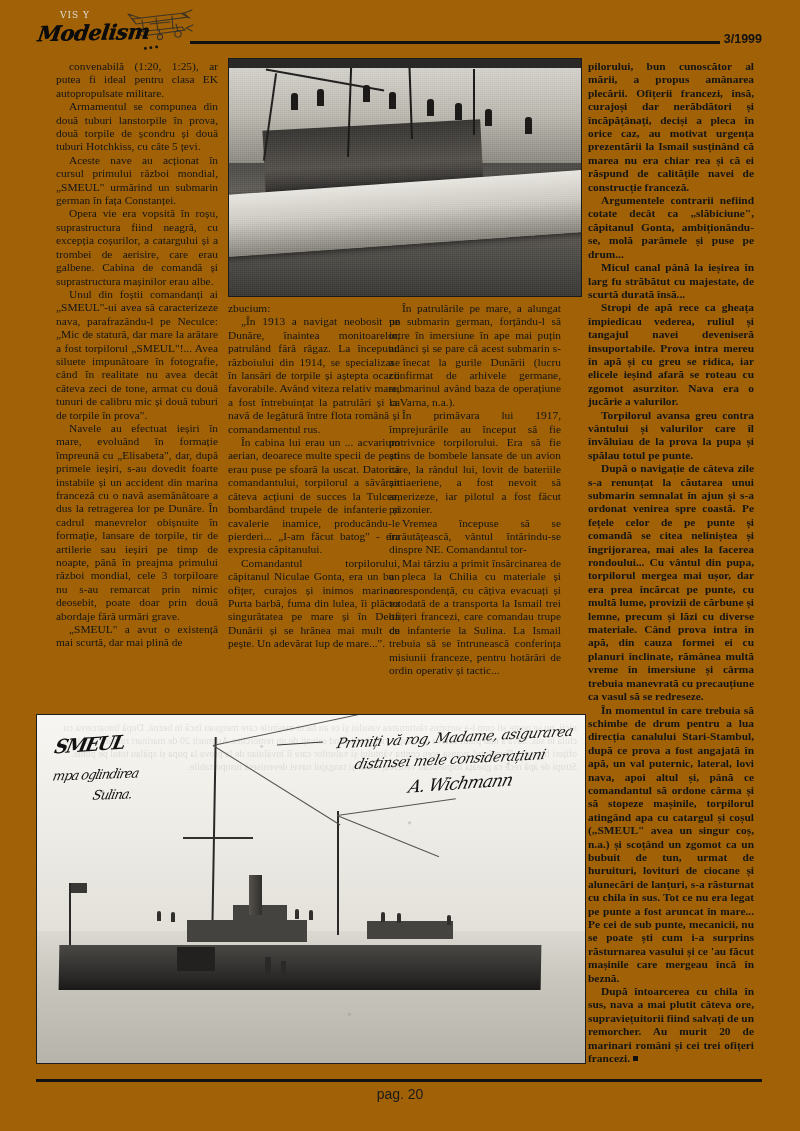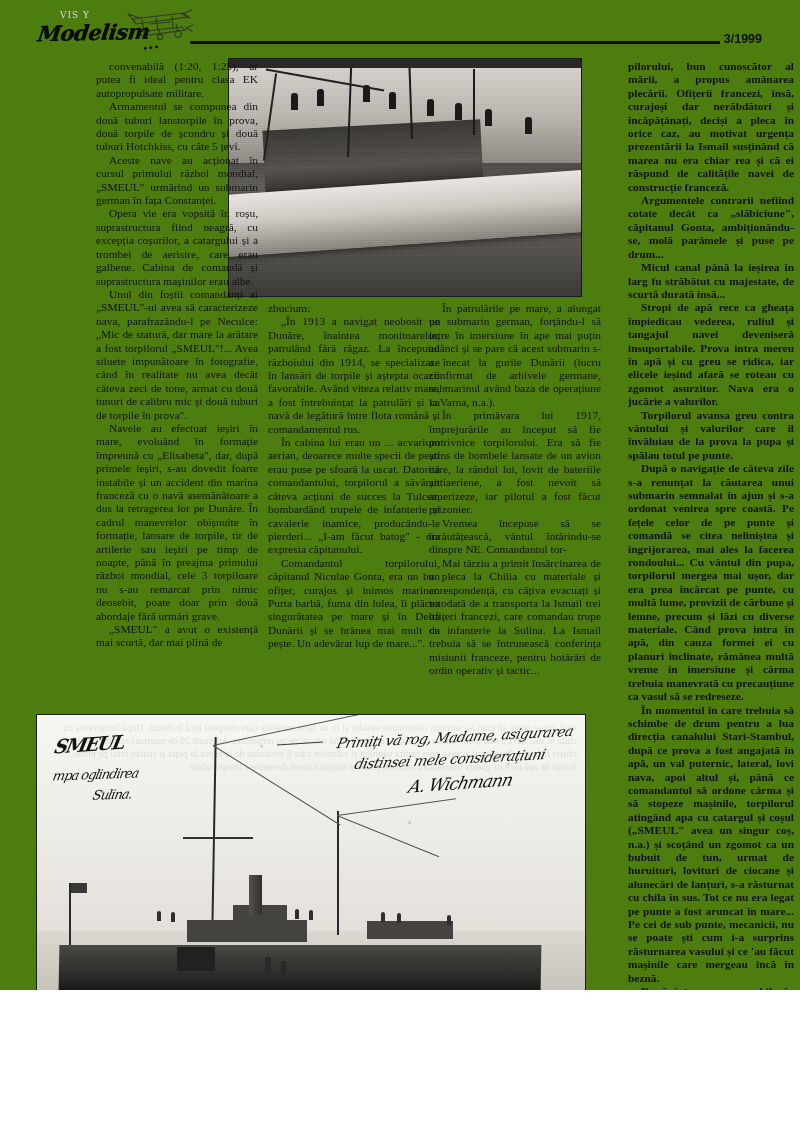"VIS Y" #page { background: #4d7c0f -> #a16207; height: 990px -> 1131px }
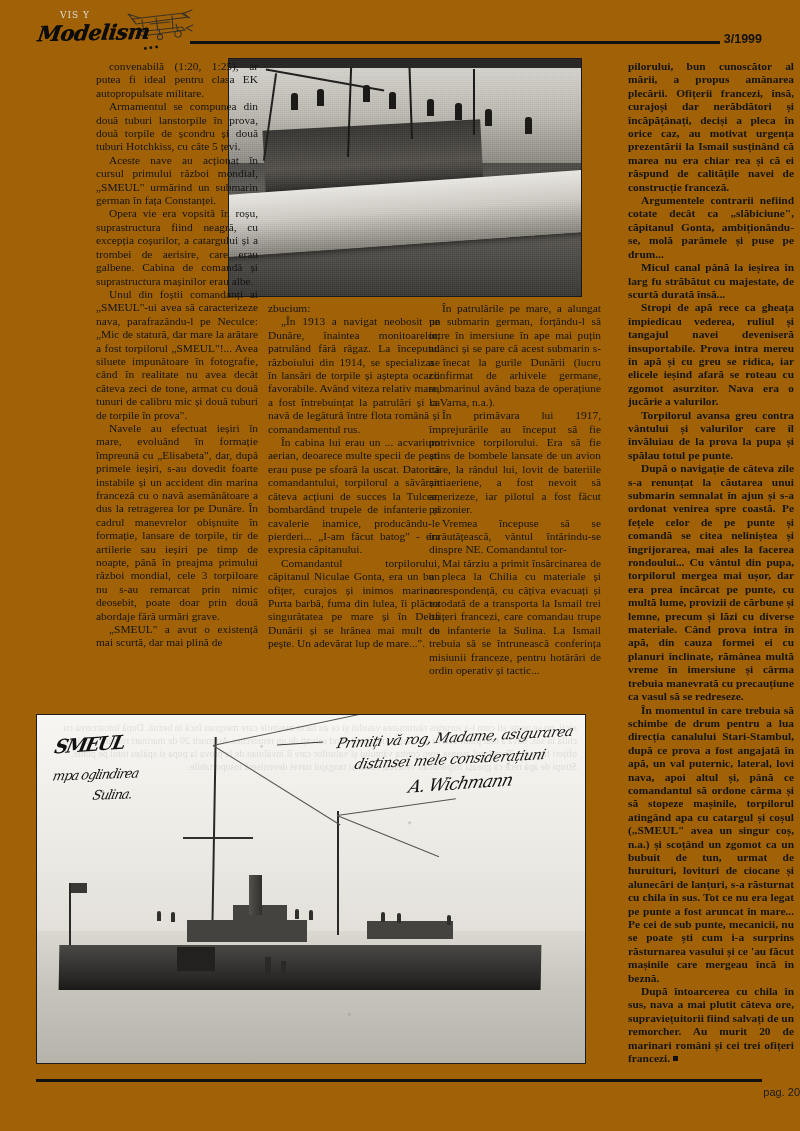"convenabilă (1:20, 1:25), ar putea" .col { margin-left: 40px -> none }
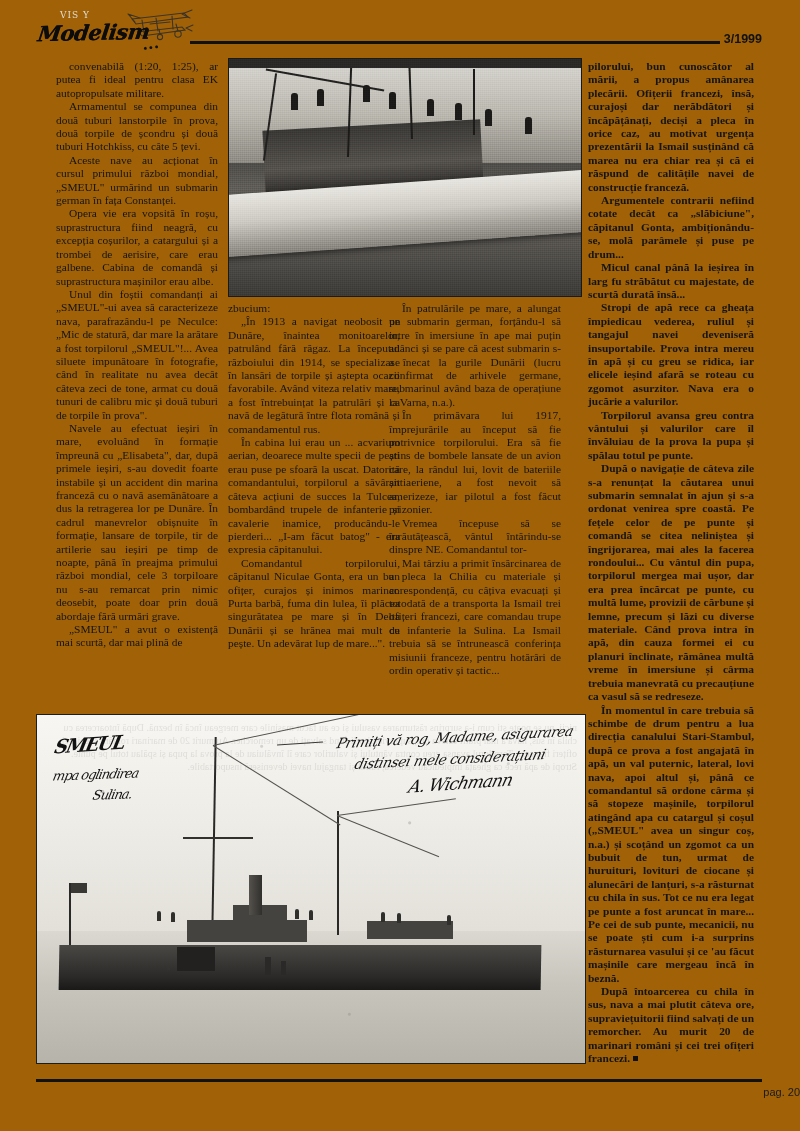"pag. 20" .pagenum { font-size: 11px -> 14px; text-align: right -> center }
